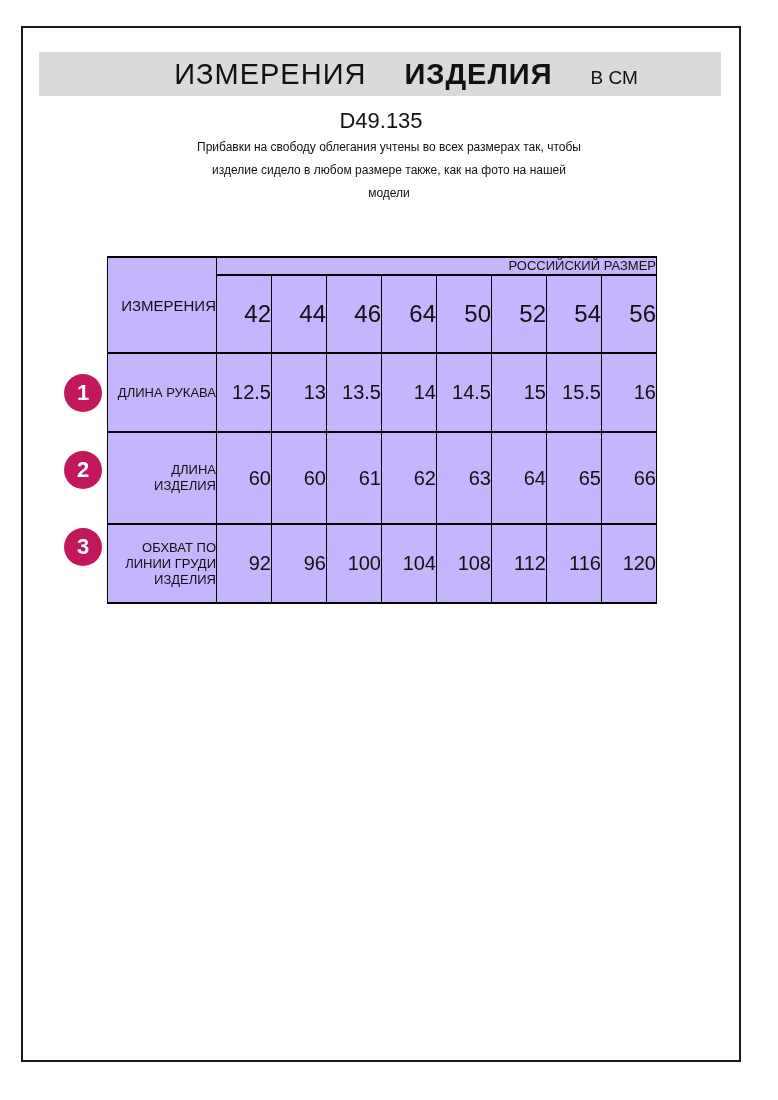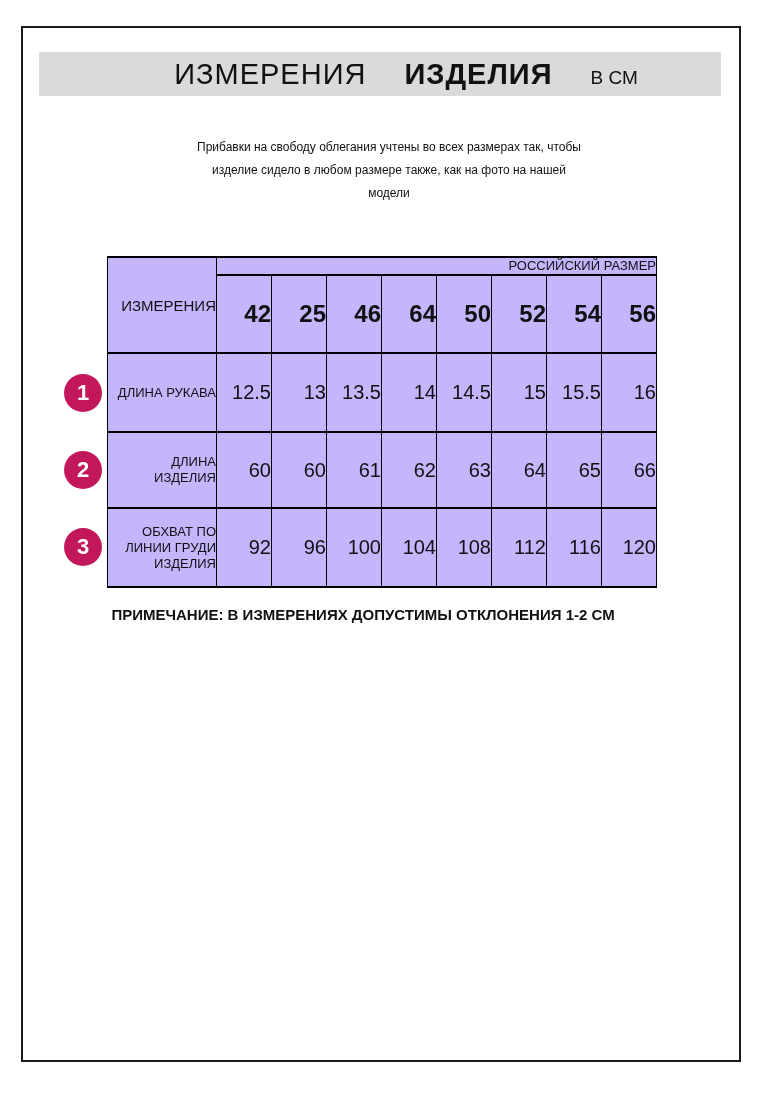"D49.135" div.code { html: none -> <div>D49.135</div> }
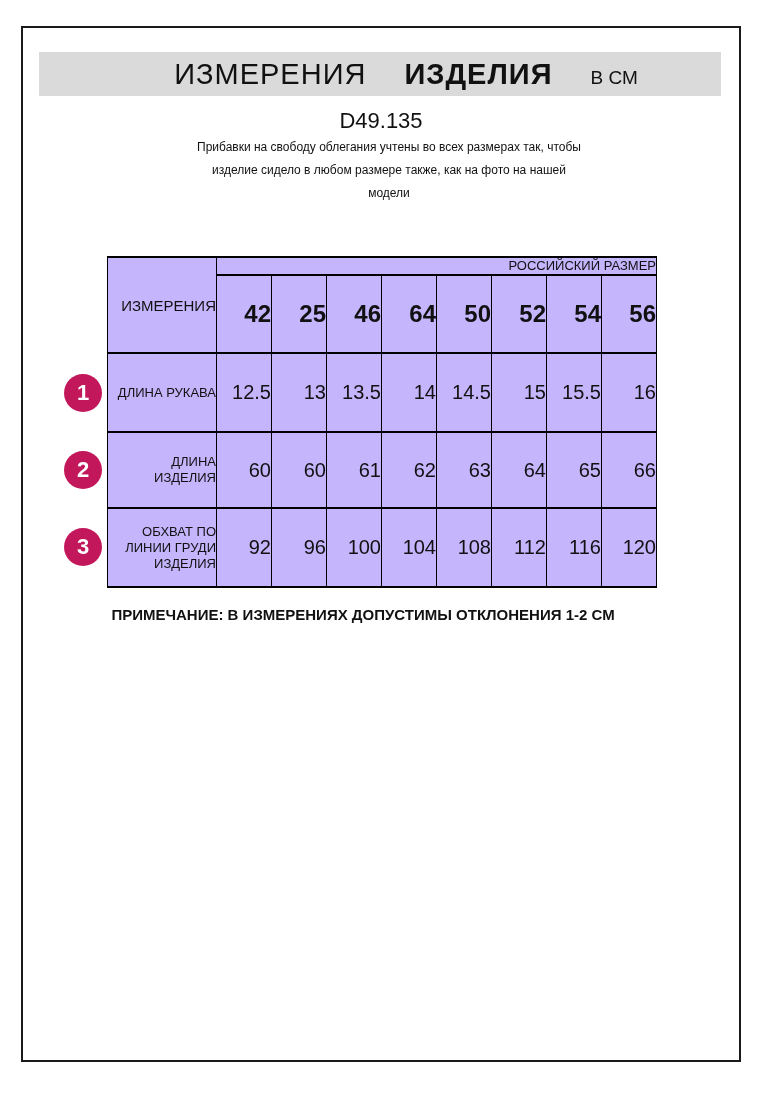"42" td.size-head { font-weight: bold -> normal }
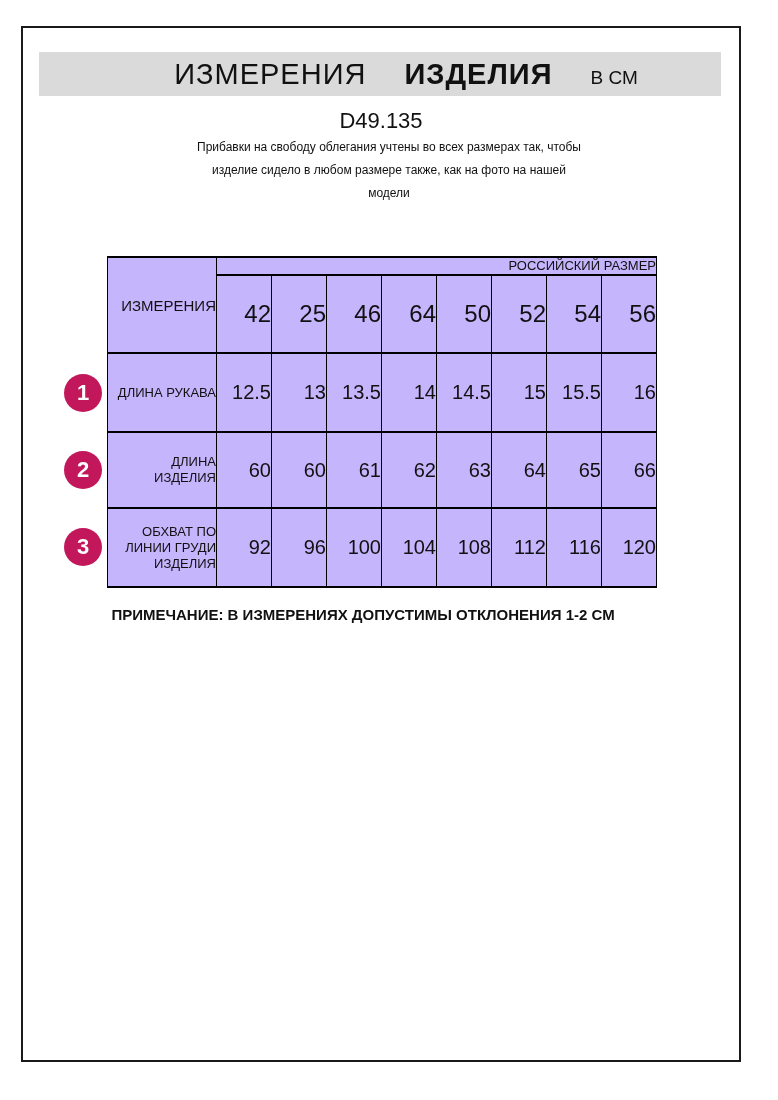"25" td.size-head { text: 25 -> 44 }
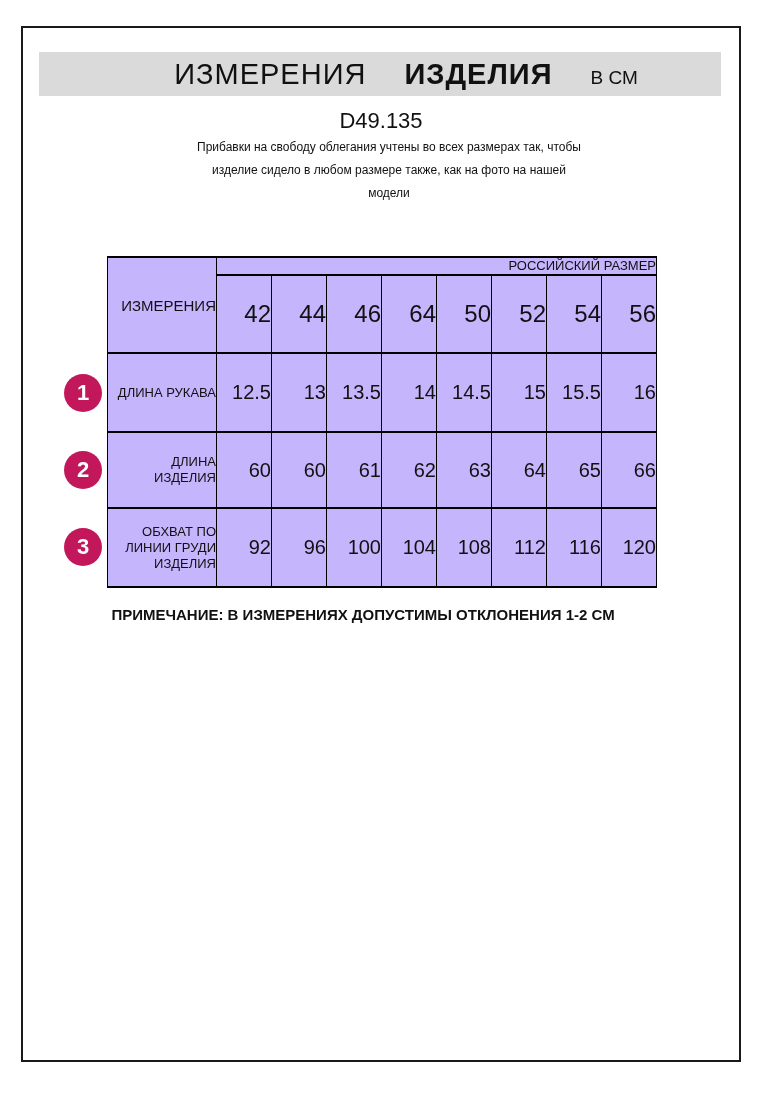"ДЛИНА" tr.r-data2 { height: 76px -> 92px }
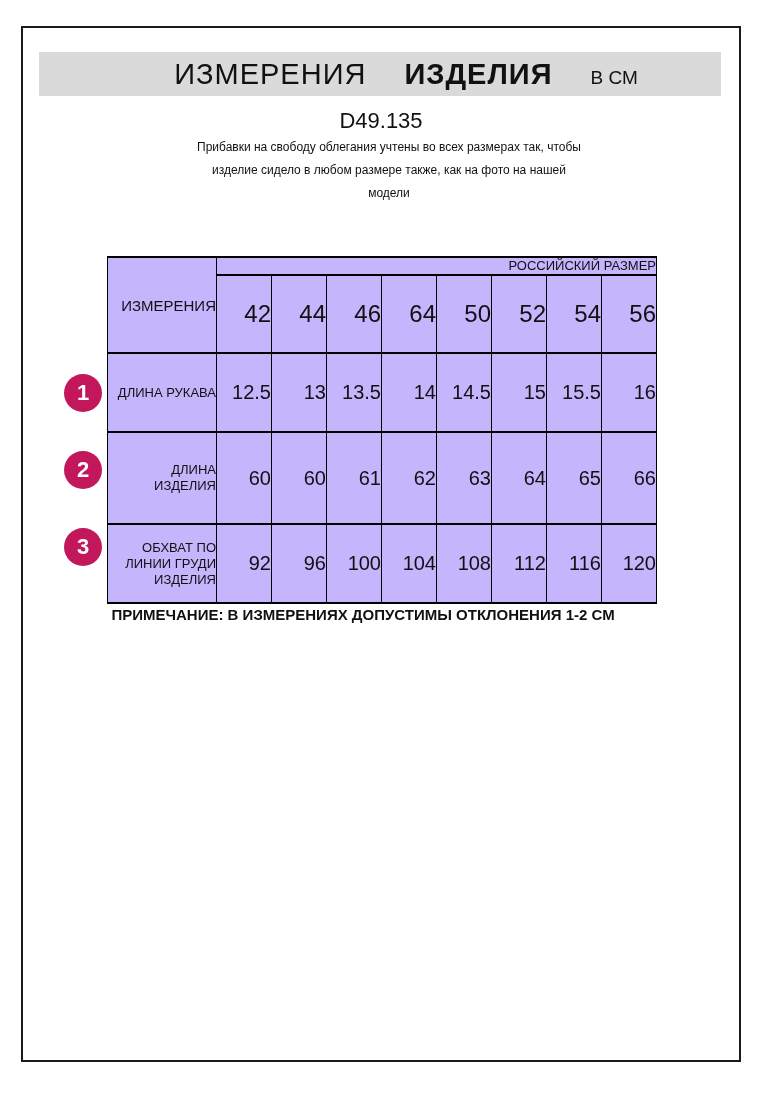"ПРИМЕЧАНИЕ: В ИЗМЕРЕНИЯХ ДОПУСТИМЫ" div.note { html: <div>ПРИМЕЧАНИЕ: В ИЗМЕРЕНИЯХ ДОПУСТИМЫ ОТКЛОНЕНИЯ 1-2 СМ</div> -> none }
